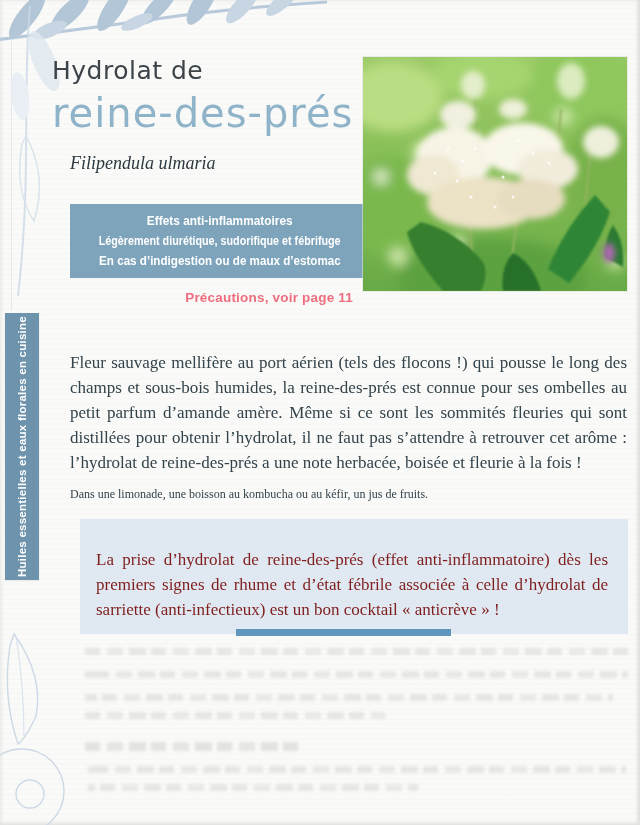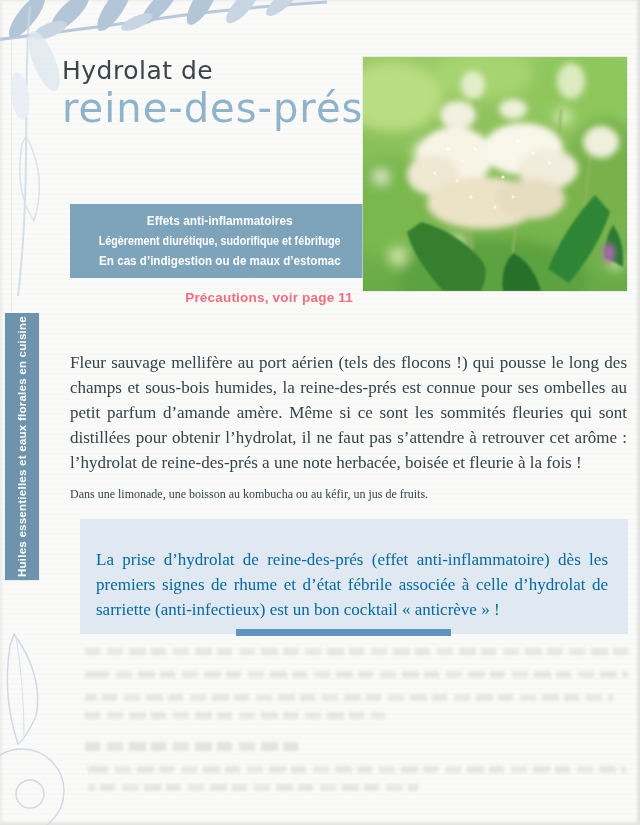"Hydrolat de" .title-block { left: 62px -> 52px }
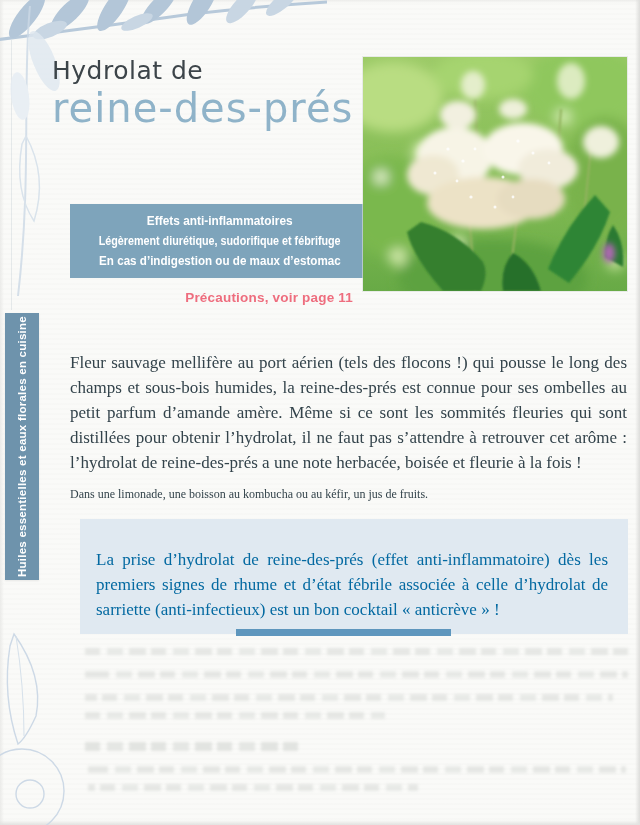"reine-des-prés" .title-main { margin-top: none -> 5px }
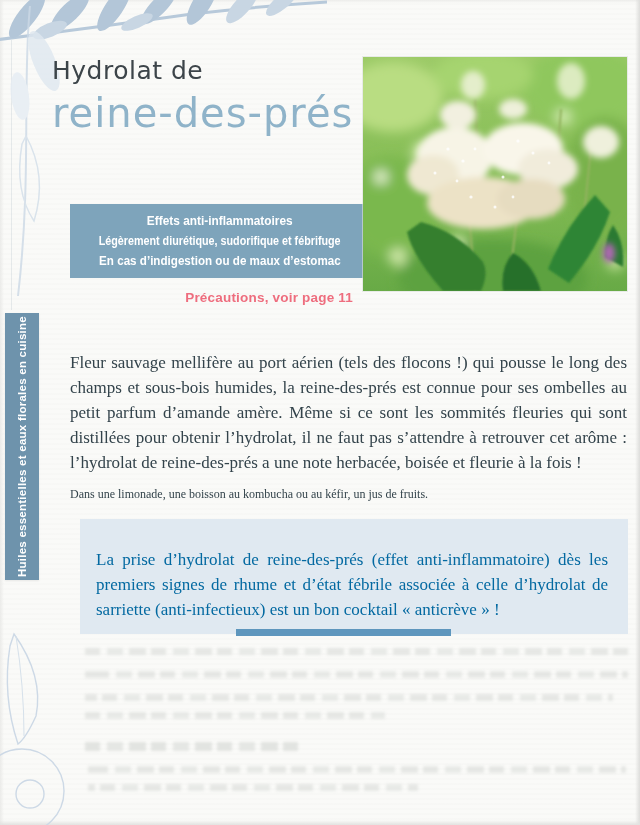"Filipendula ulmaria" div.latin-name { html: none -> <div>Filipendula ulmaria</div> }
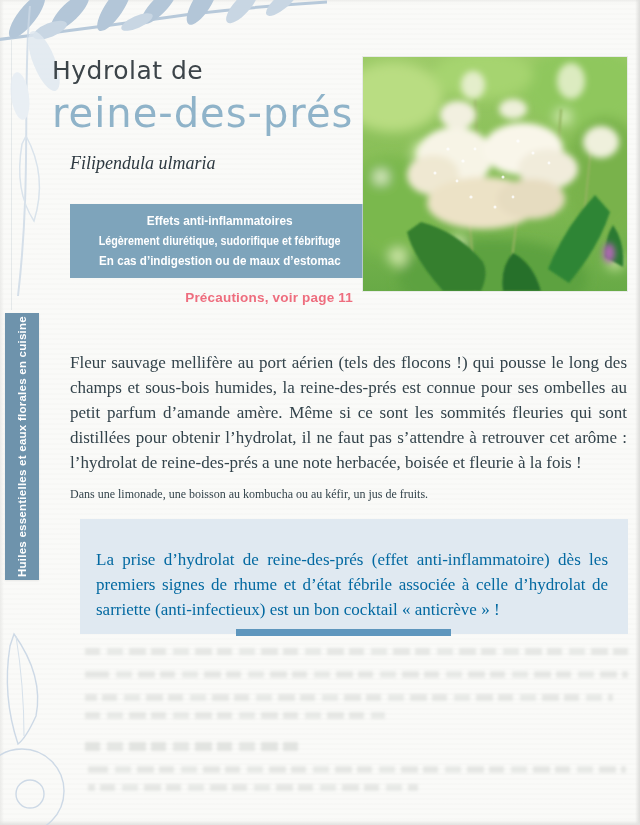"La prise d’hydrolat de reine-des-prés" .tip-text { color: #0369a1 -> #7f1d1d }
